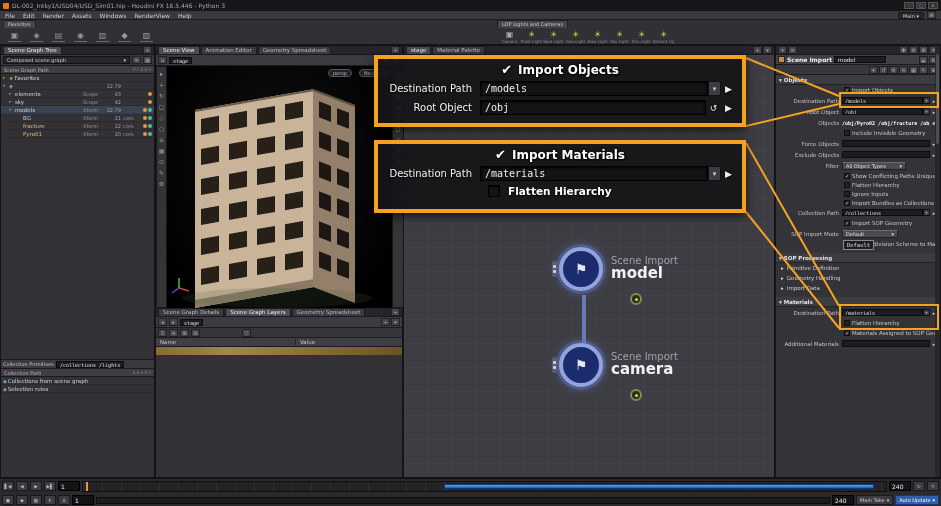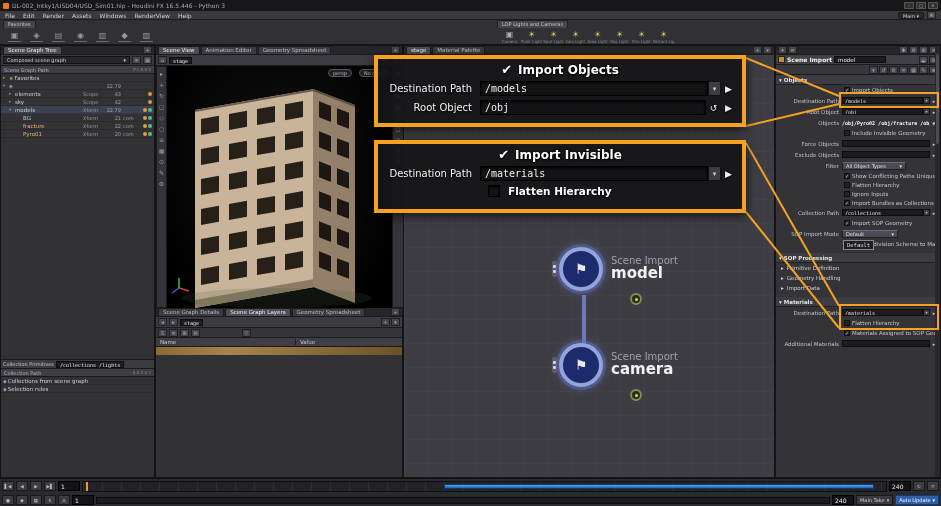"Import Invisible" span { text: Invisible -> Materials }
